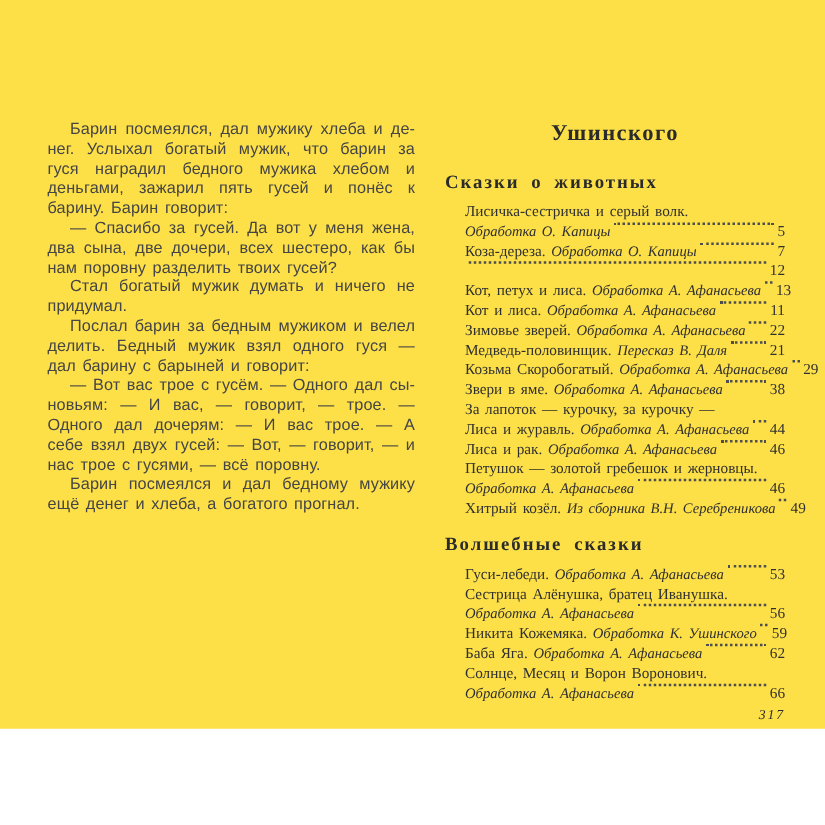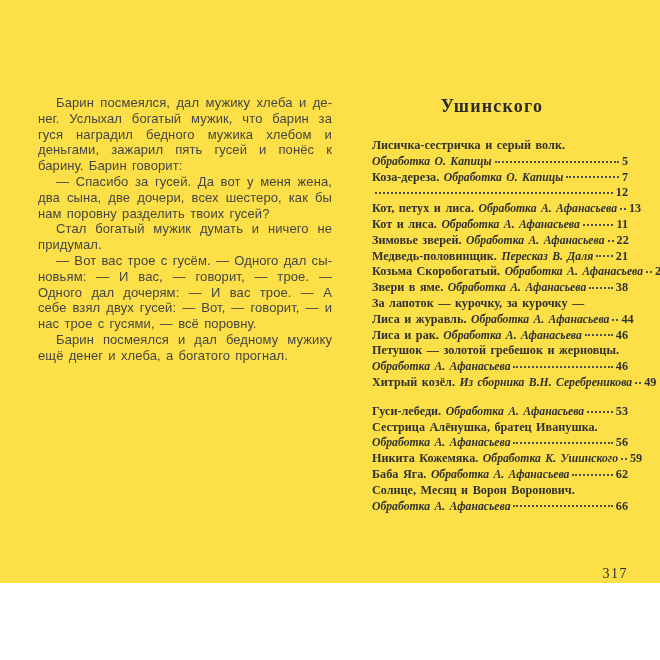"Сказки о животных" h2.toc-heading { html: none -> <h2>Сказки о животных</h2> }
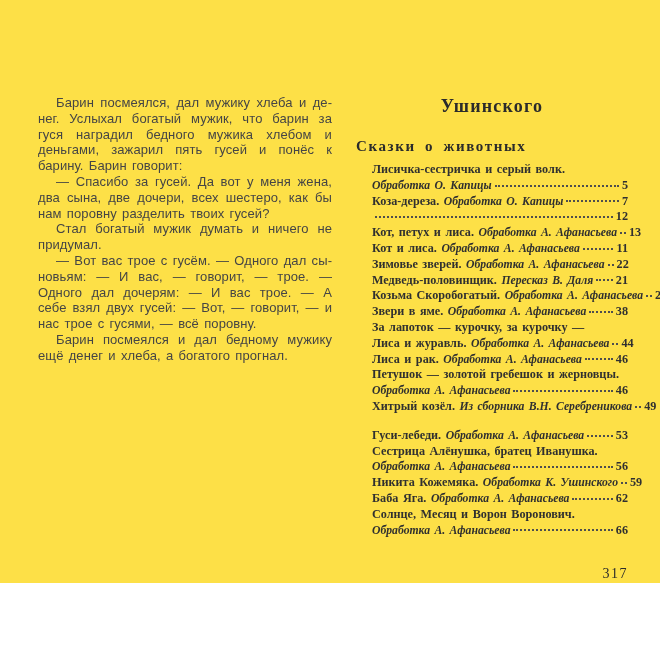"Лисичка-сестричка и серый волк." .toc-line { align-items: center -> flex-start; font-weight: bold -> none }
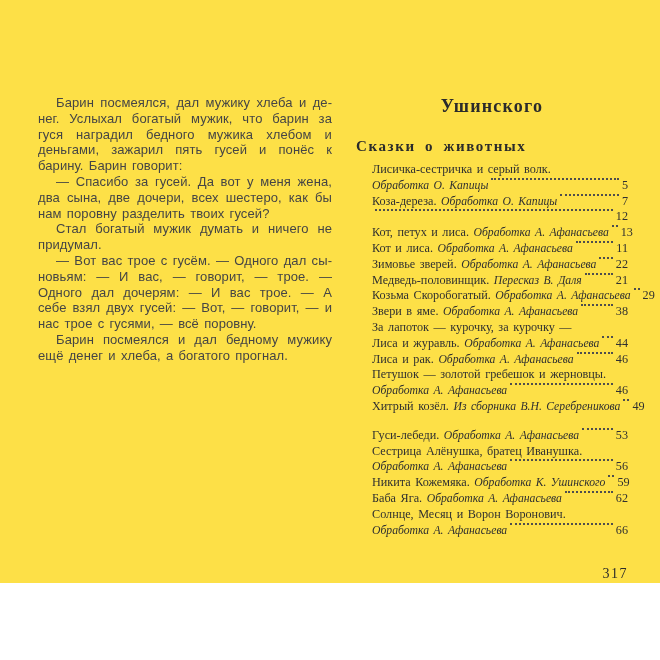"Послал барин за бедным мужиком" p { html: none -> <p>Послал барин за бедным мужиком и ве­лел делить. Бедный мужик взял одного гуся — дал барину с барыней и говорит:</p> }
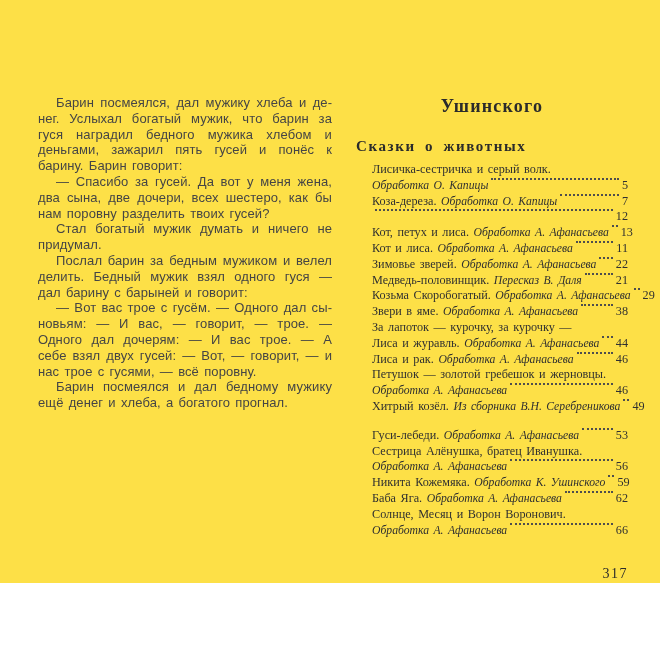"Волшебные сказки" h2.toc-heading { html: none -> <h2>Волшебные сказки</h2> }
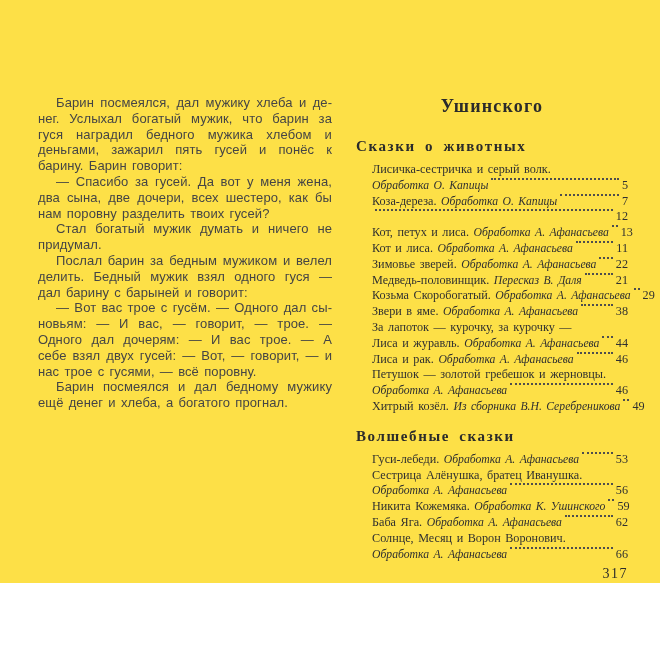"317" .folio { font-size: 14px -> 11px; font-style: none -> italic }
